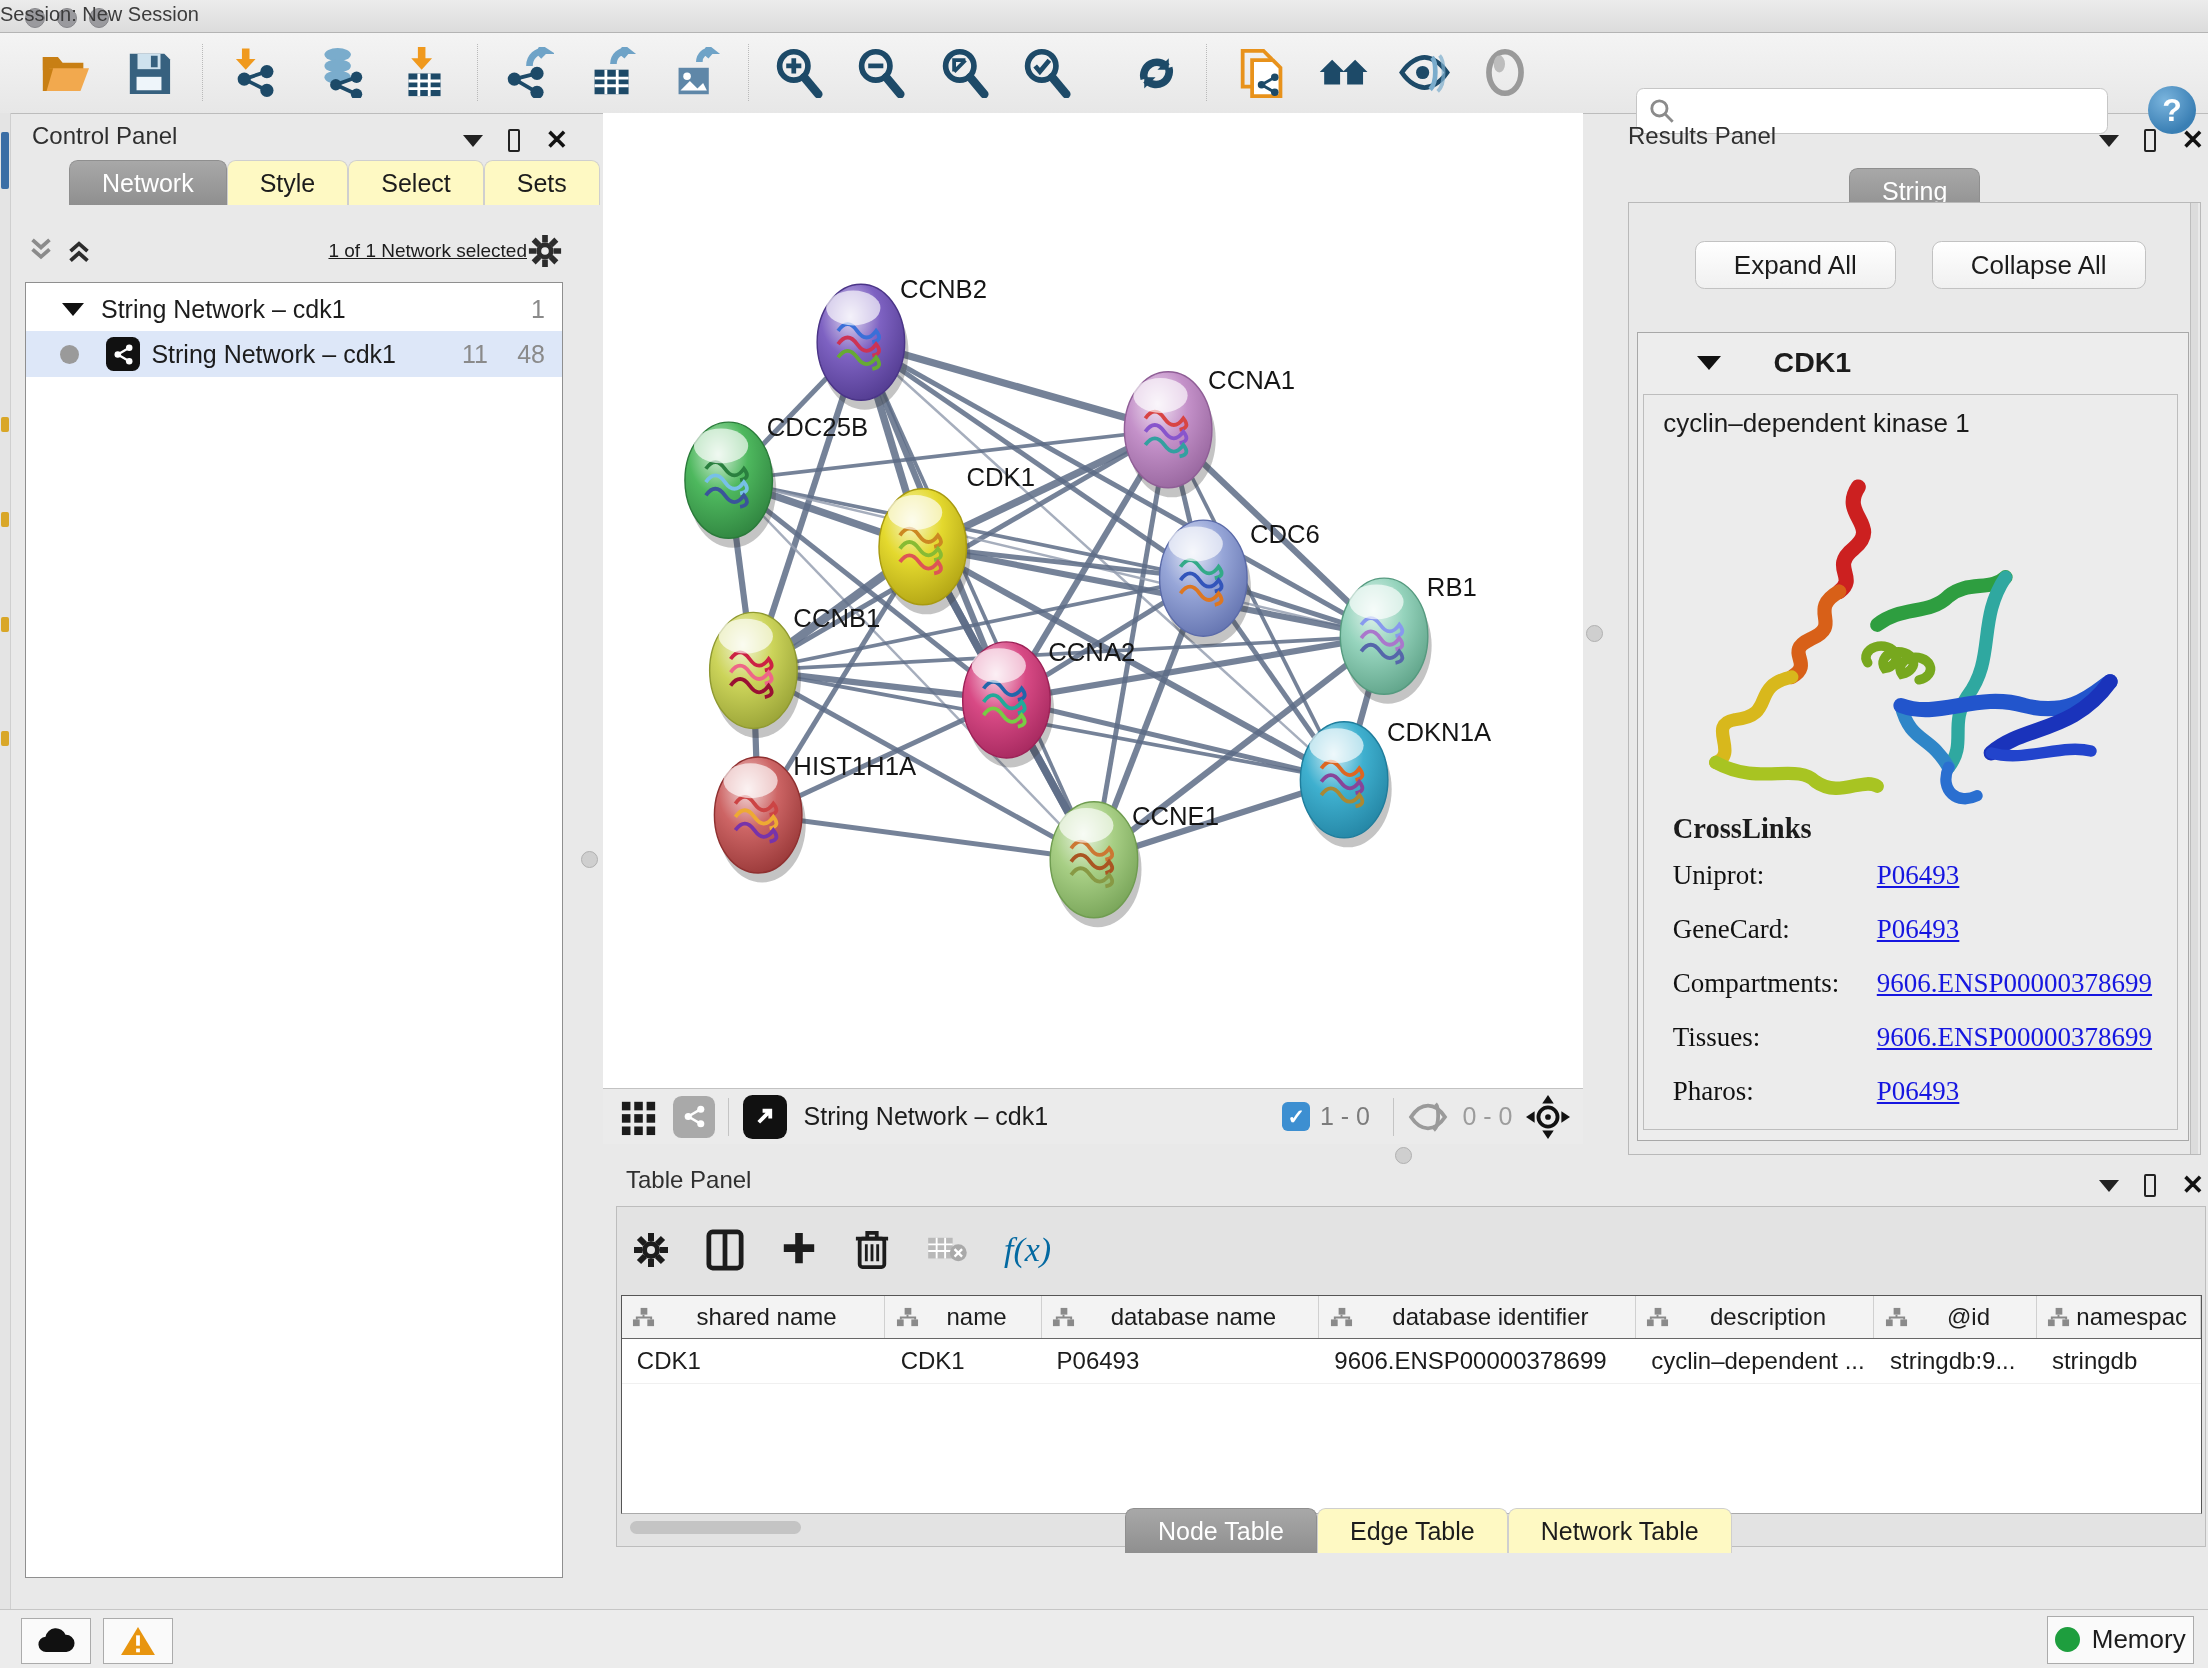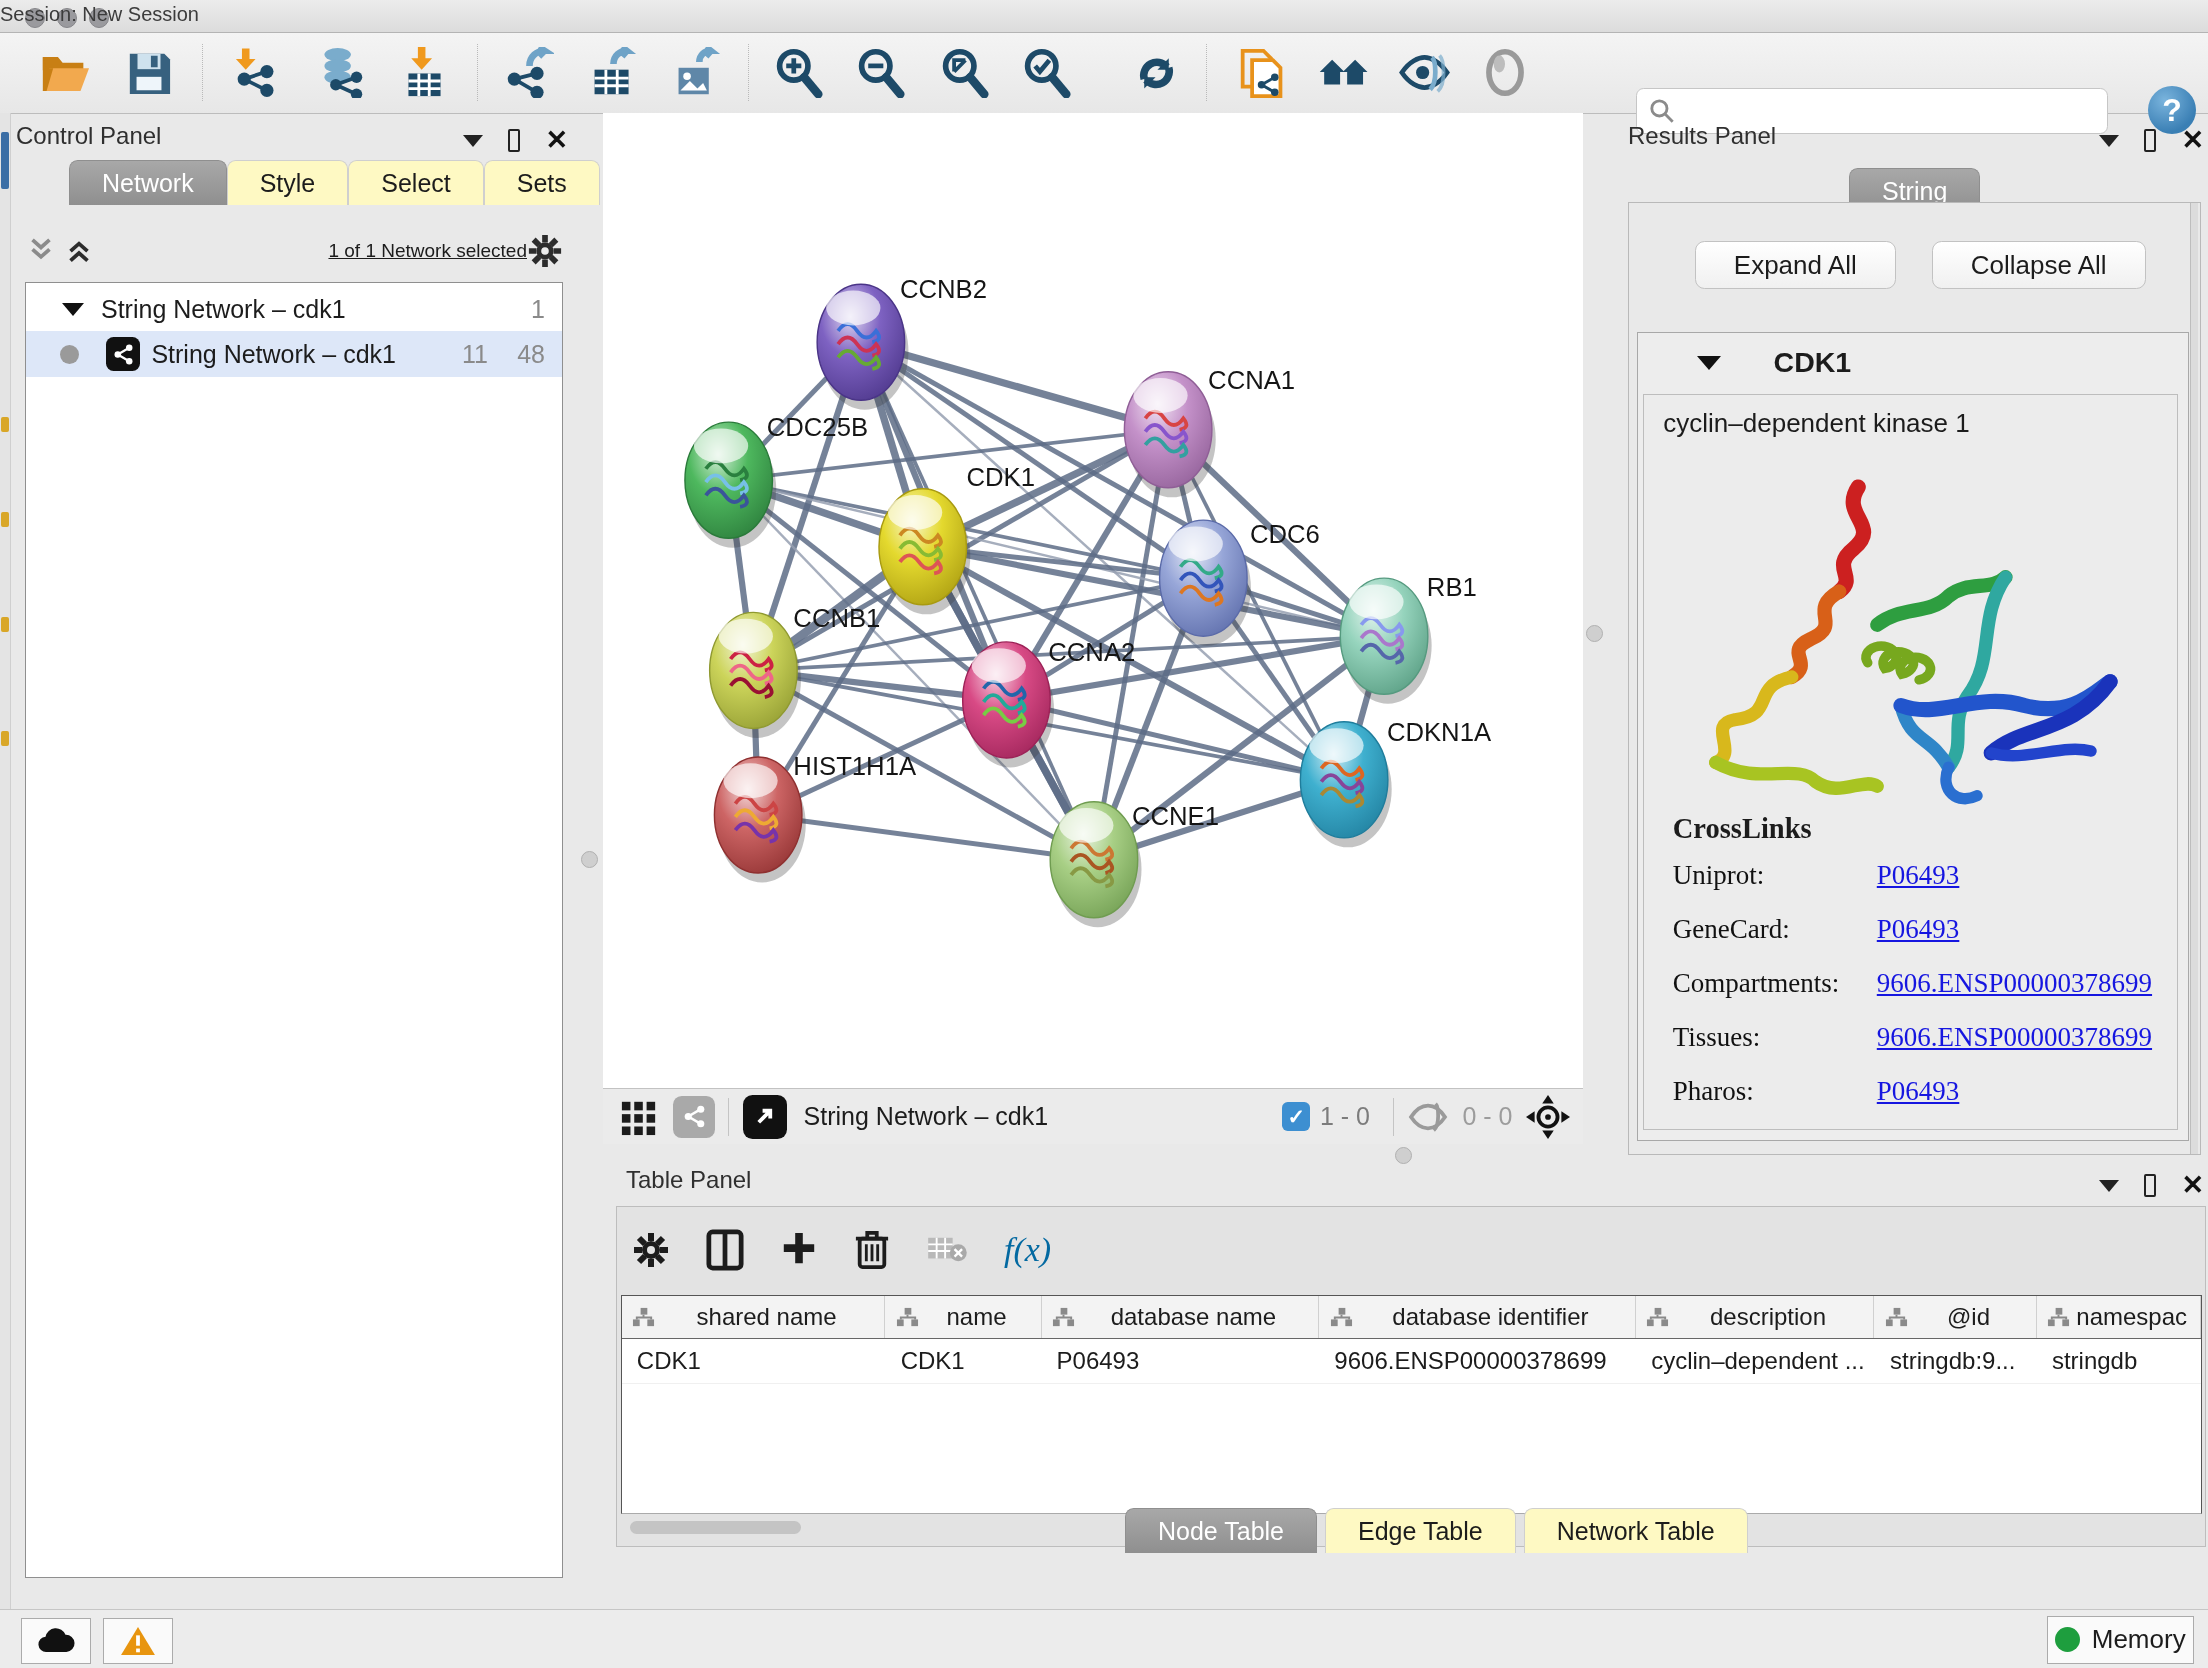"Control Panel" .ctrl-header { left: 16px -> 32px }
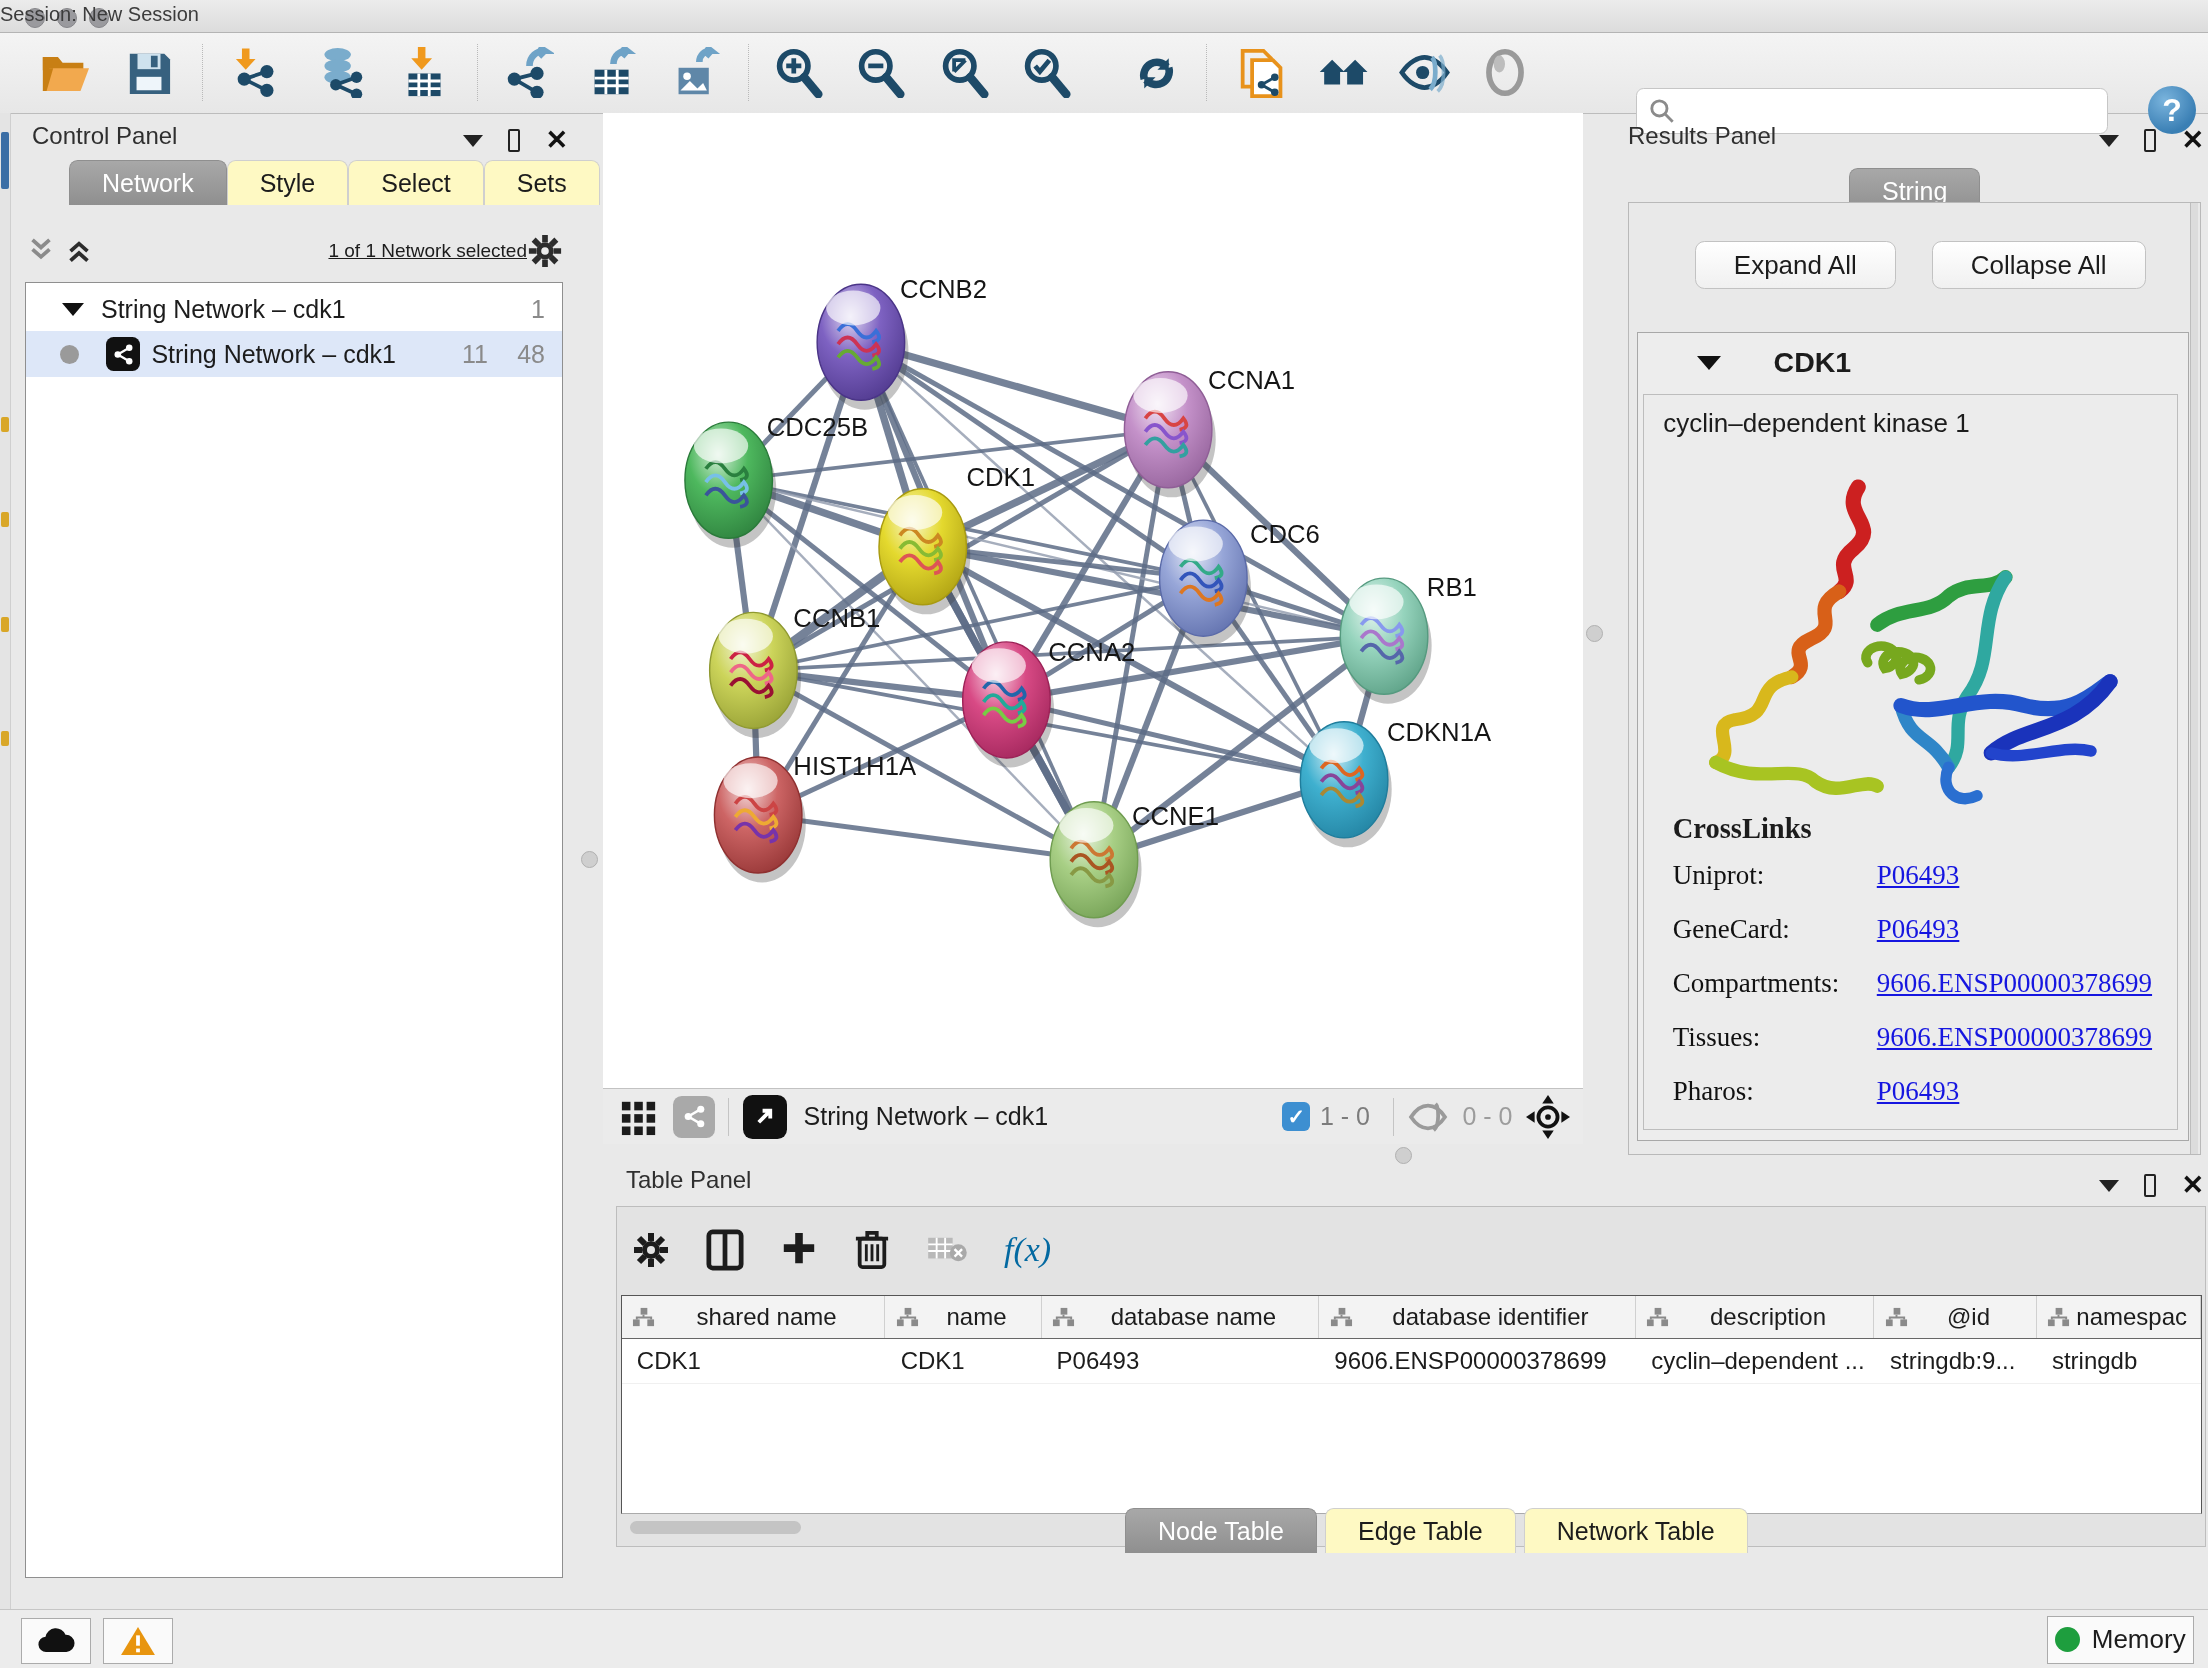"Node Table" .tbl-tabs { gap: 8px -> none }
